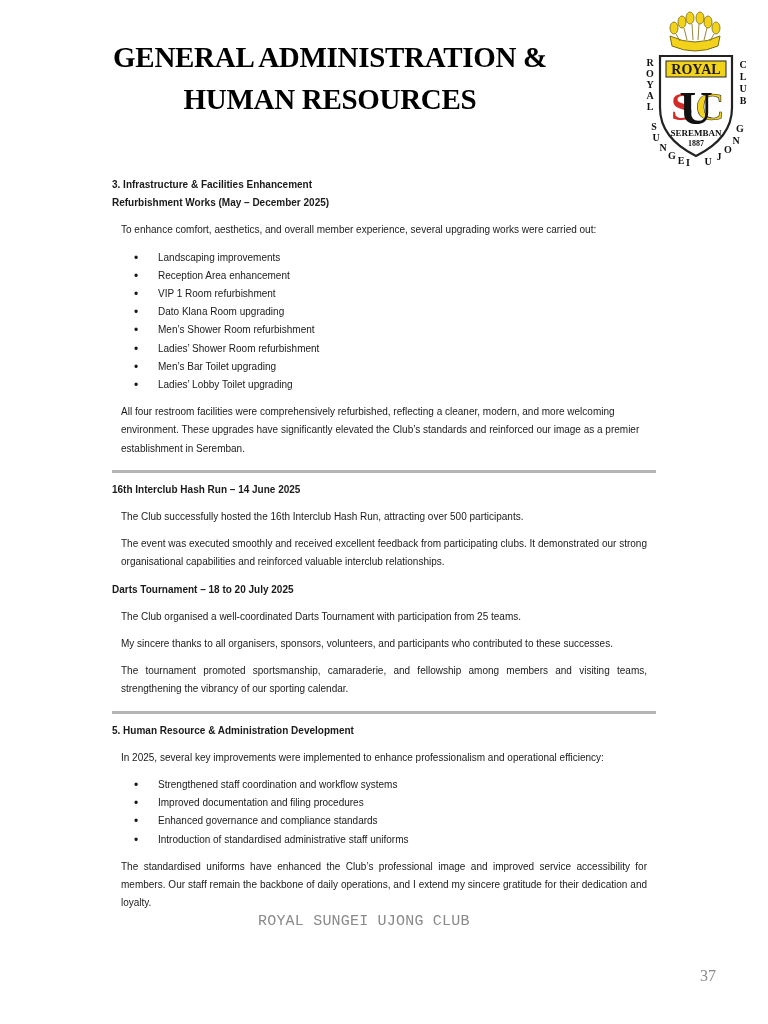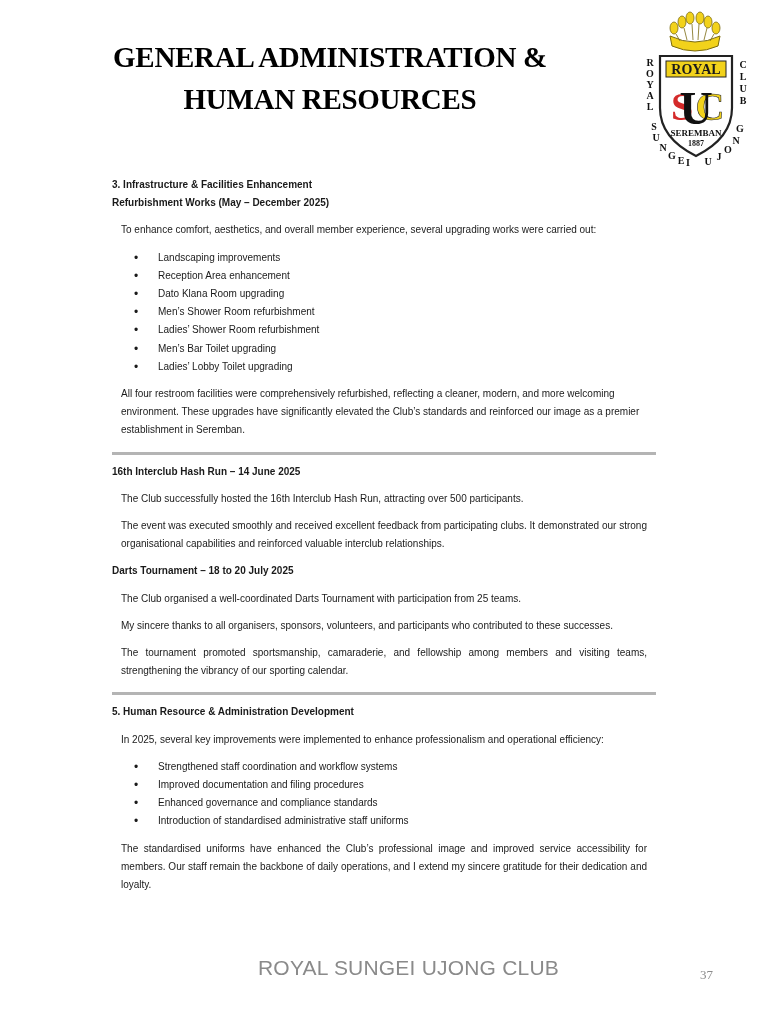"VIP 1 Room refurbishment" li { html: none -> <li>VIP 1 Room refurbishment</li> }
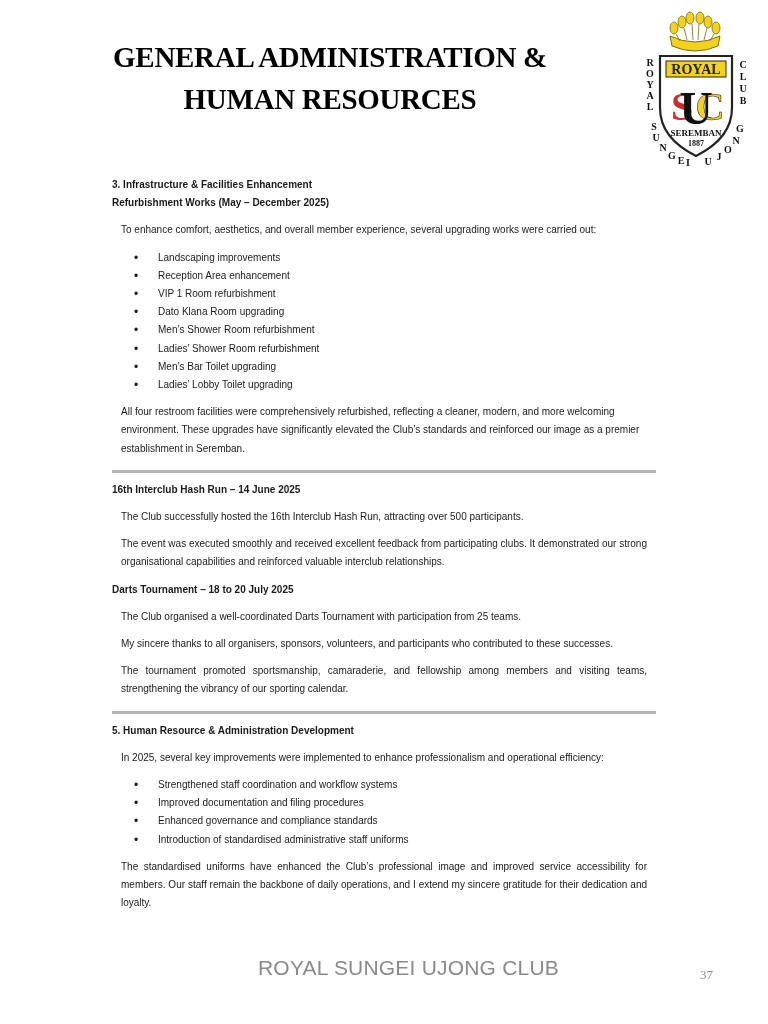"ROYAL SUNGEI UJONG CLUB" .footer-text { font-family: Liberation Sans, sans-serif -> Liberation Mono, monospace; font-size: 21px -> 15px; top: 956px -> 913px }
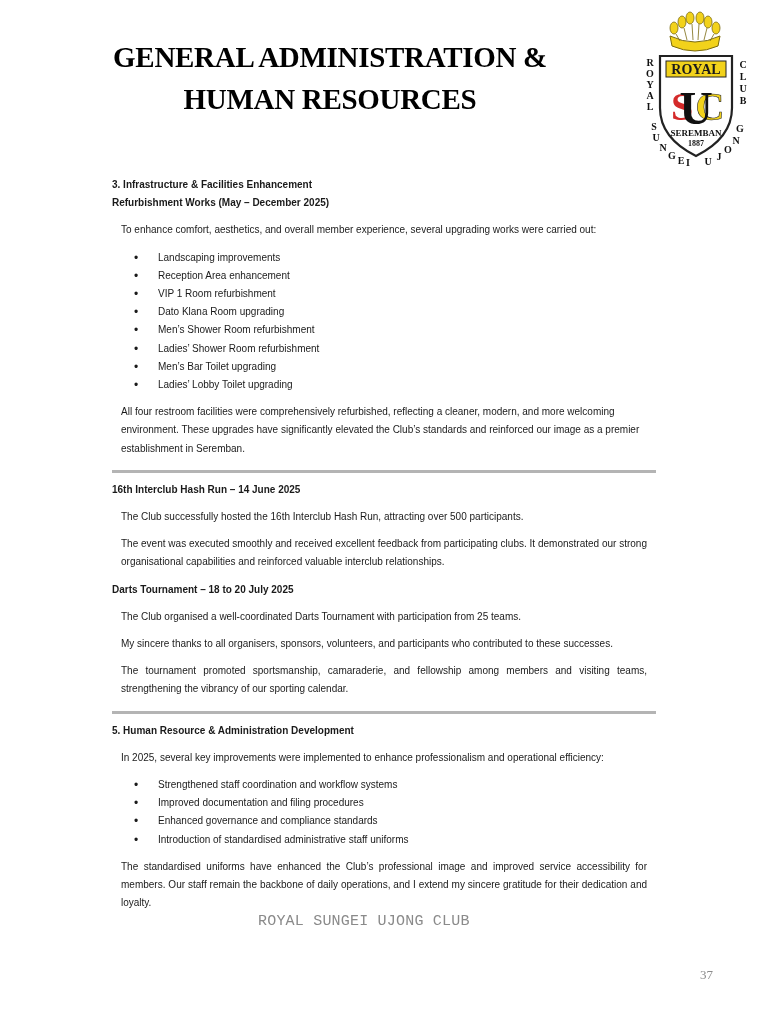"37" .page-number { font-size: 13px -> 16px }
